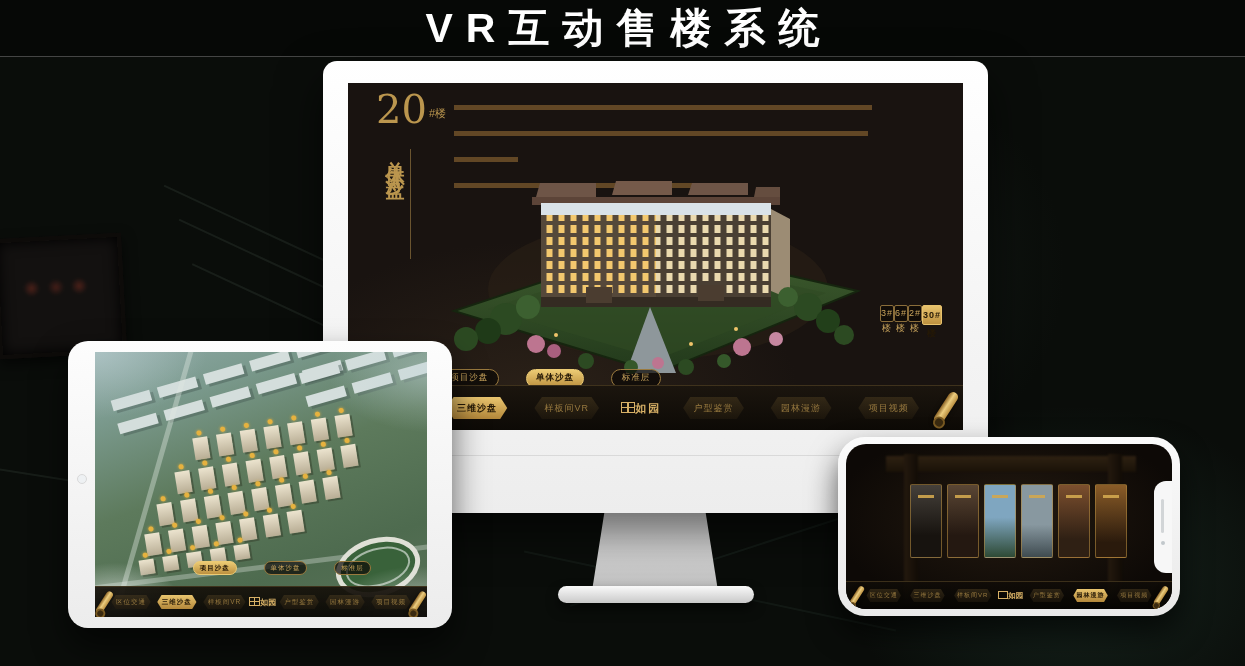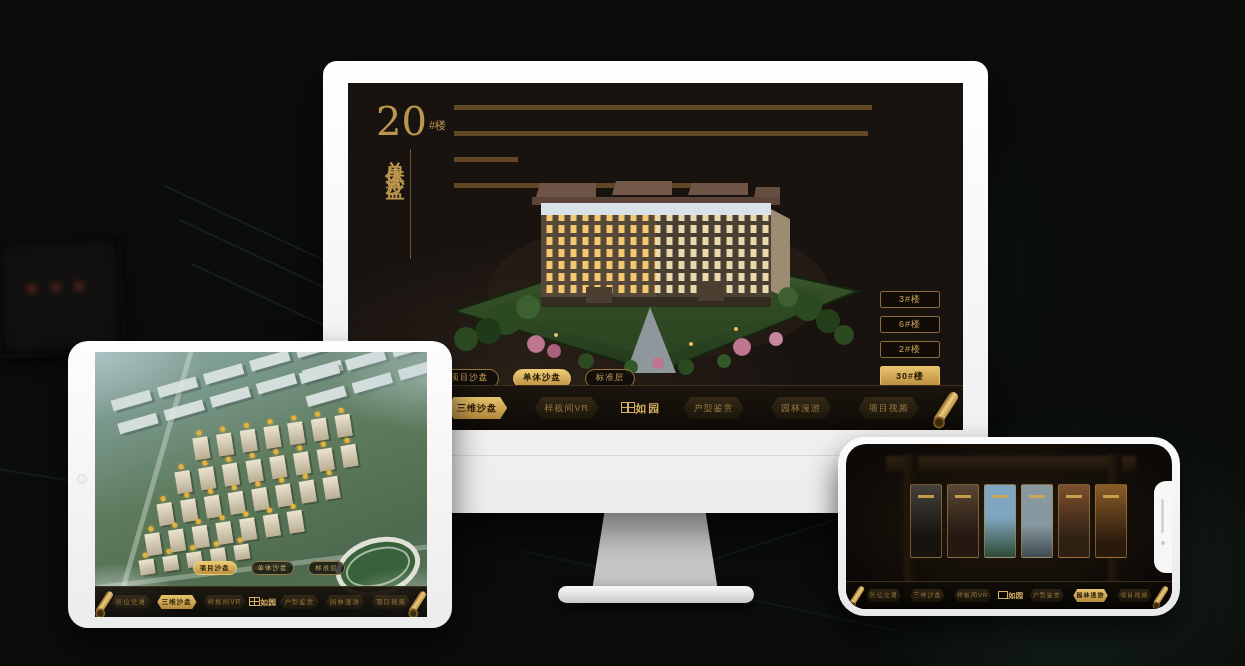"VR互动售楼系统" div.title-bar { html: none -> <div> <div>VR互动售楼系统</div> </div> }
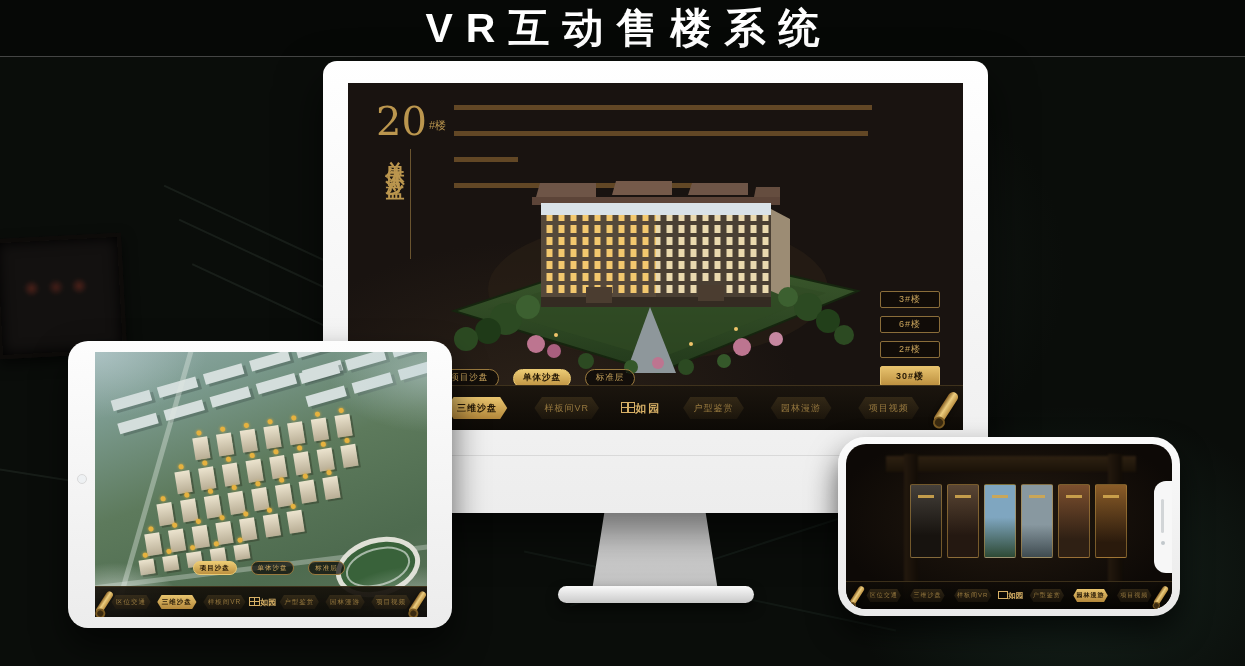"20 #楼" .floor-title { top: 18px -> 6px }
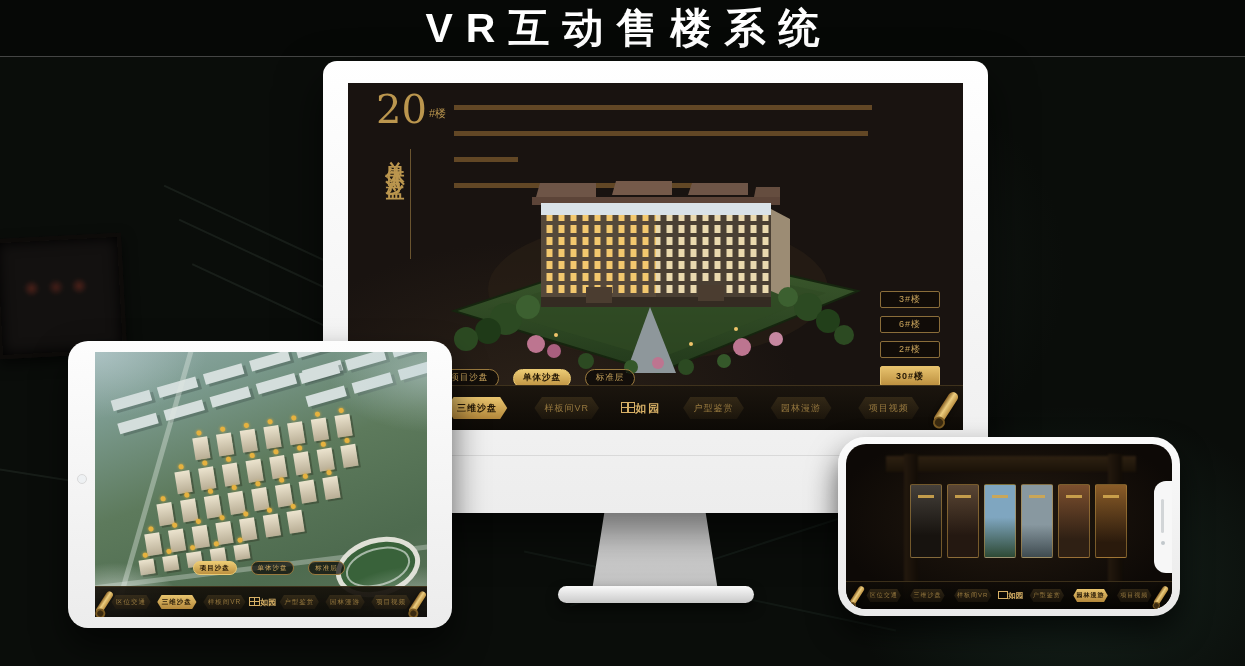"3#楼" .floor-btns { flex-direction: column -> row; gap: 8px -> none; top: 208px -> 222px }
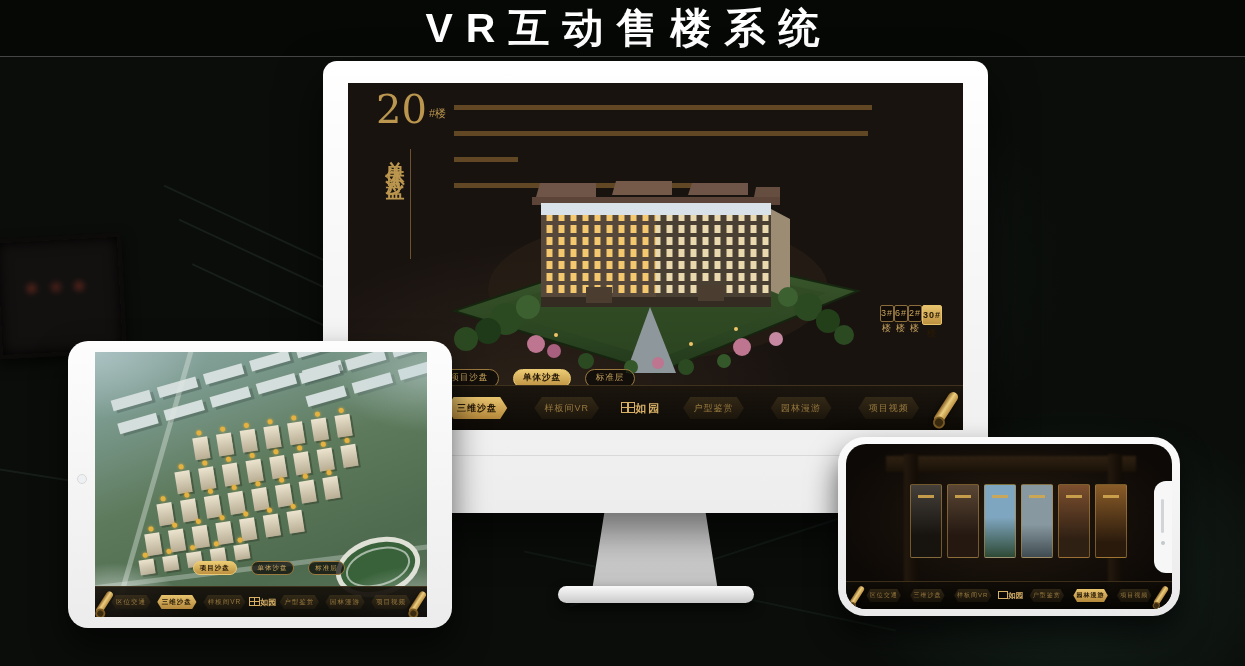"项目沙盘" .pills { gap: 14px -> 27px }
